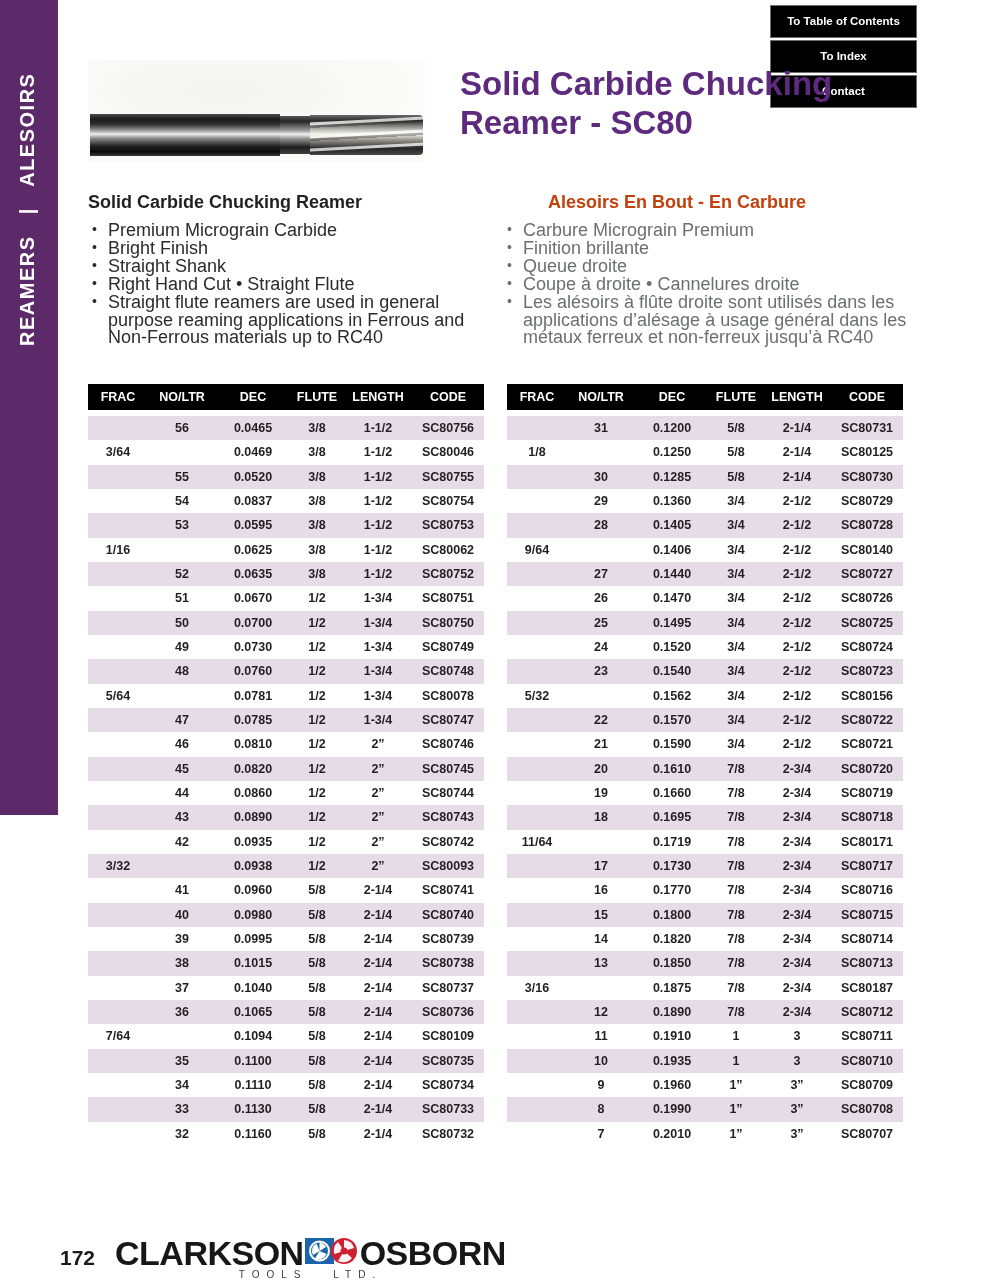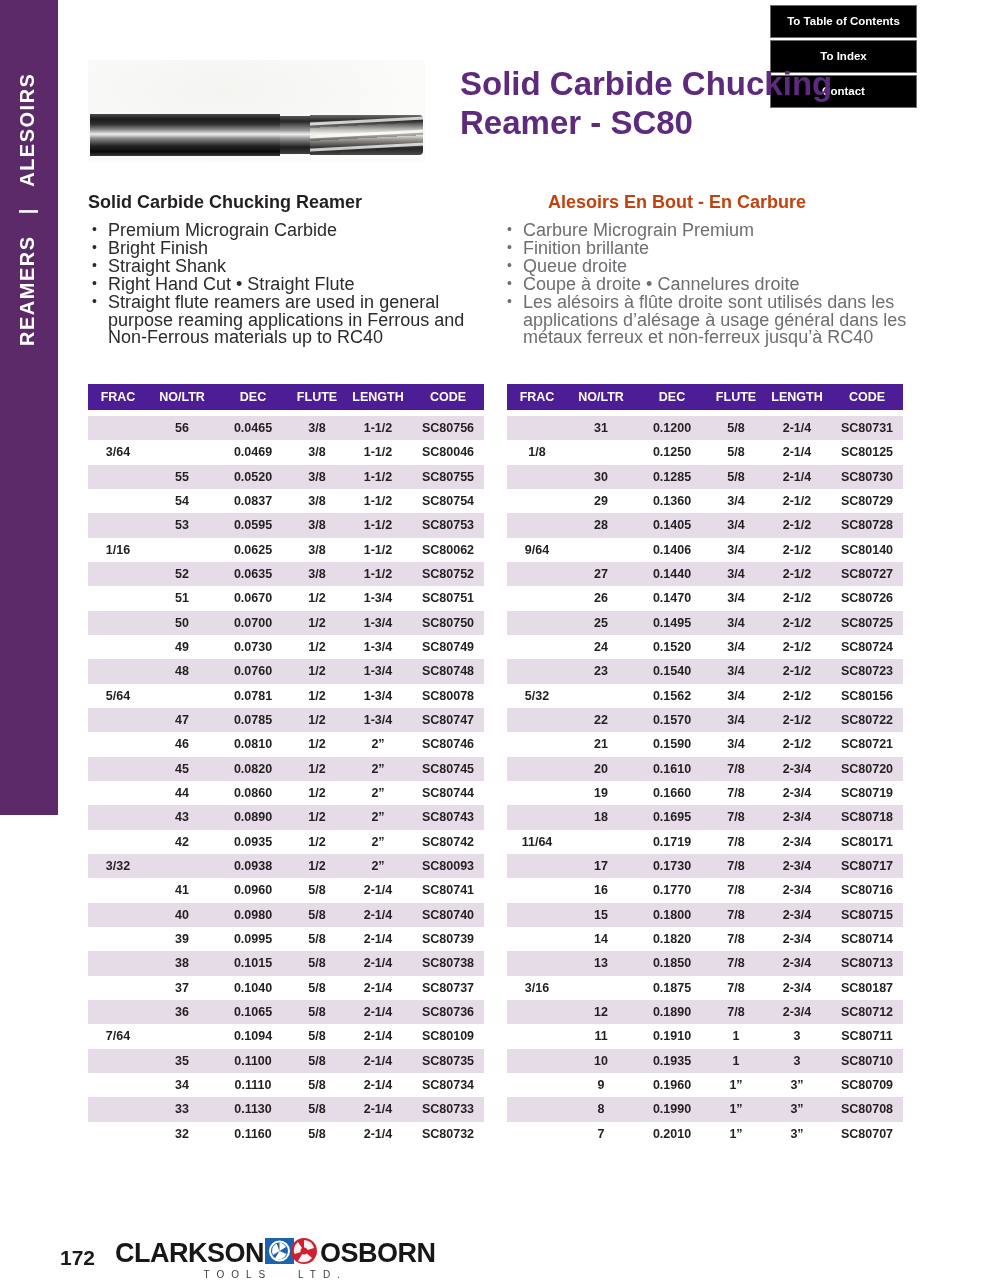"FRAC" table.spec-table th { background: #4c1d95 -> #000000 }
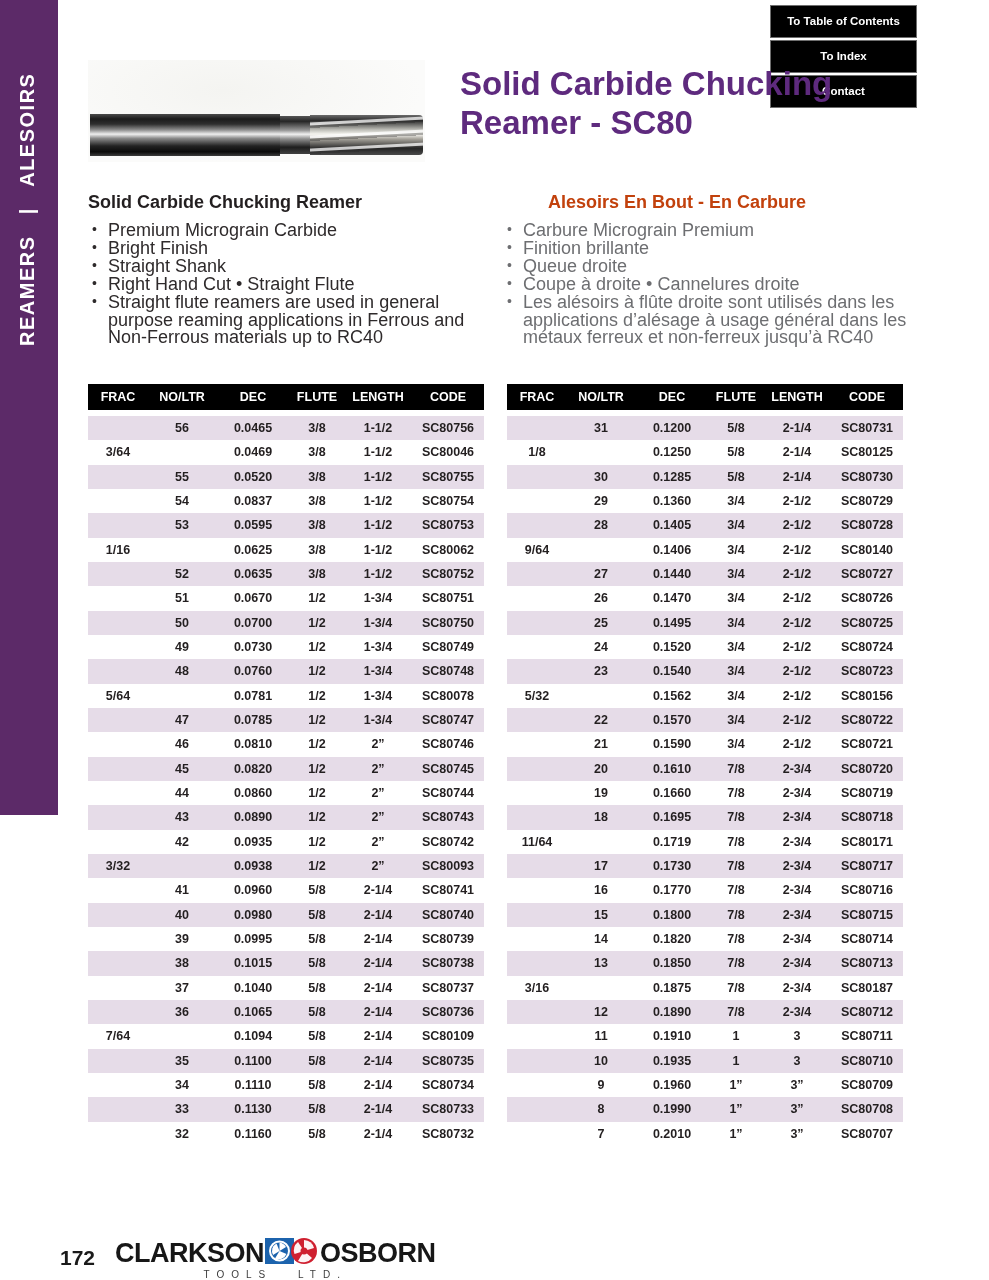"CLARKSON" .brand-word { font-size: 27px -> 34px }
